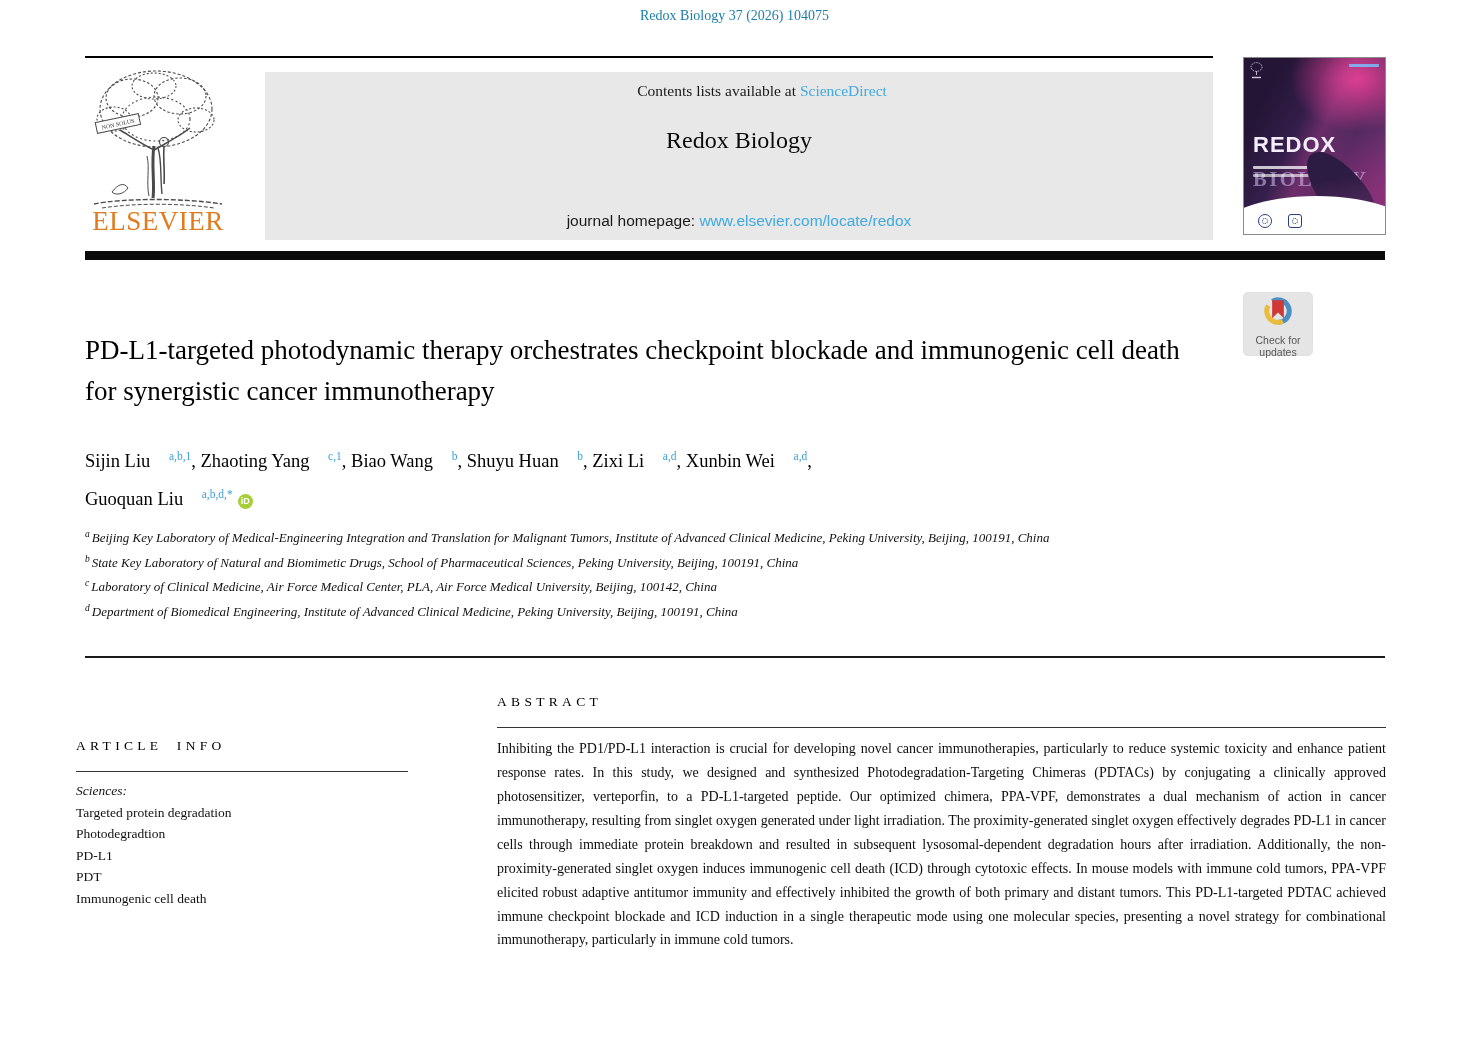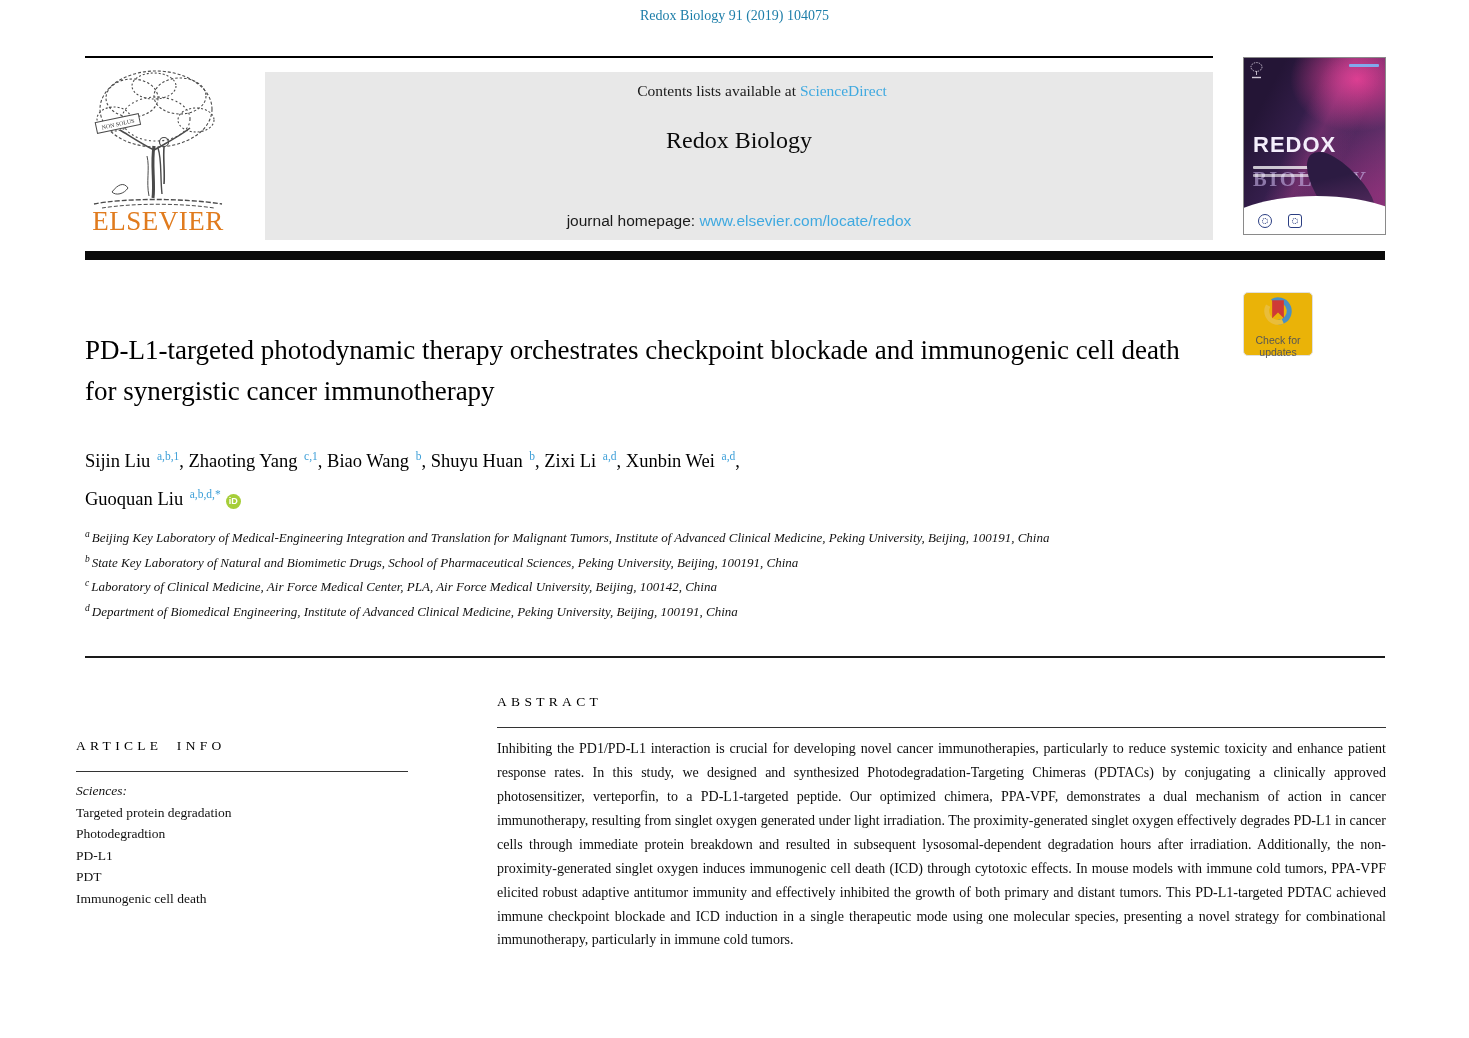"Redox Biology 91 (2019) 104075" div.citation { text: 91 (2019 -> 37 (2026 }
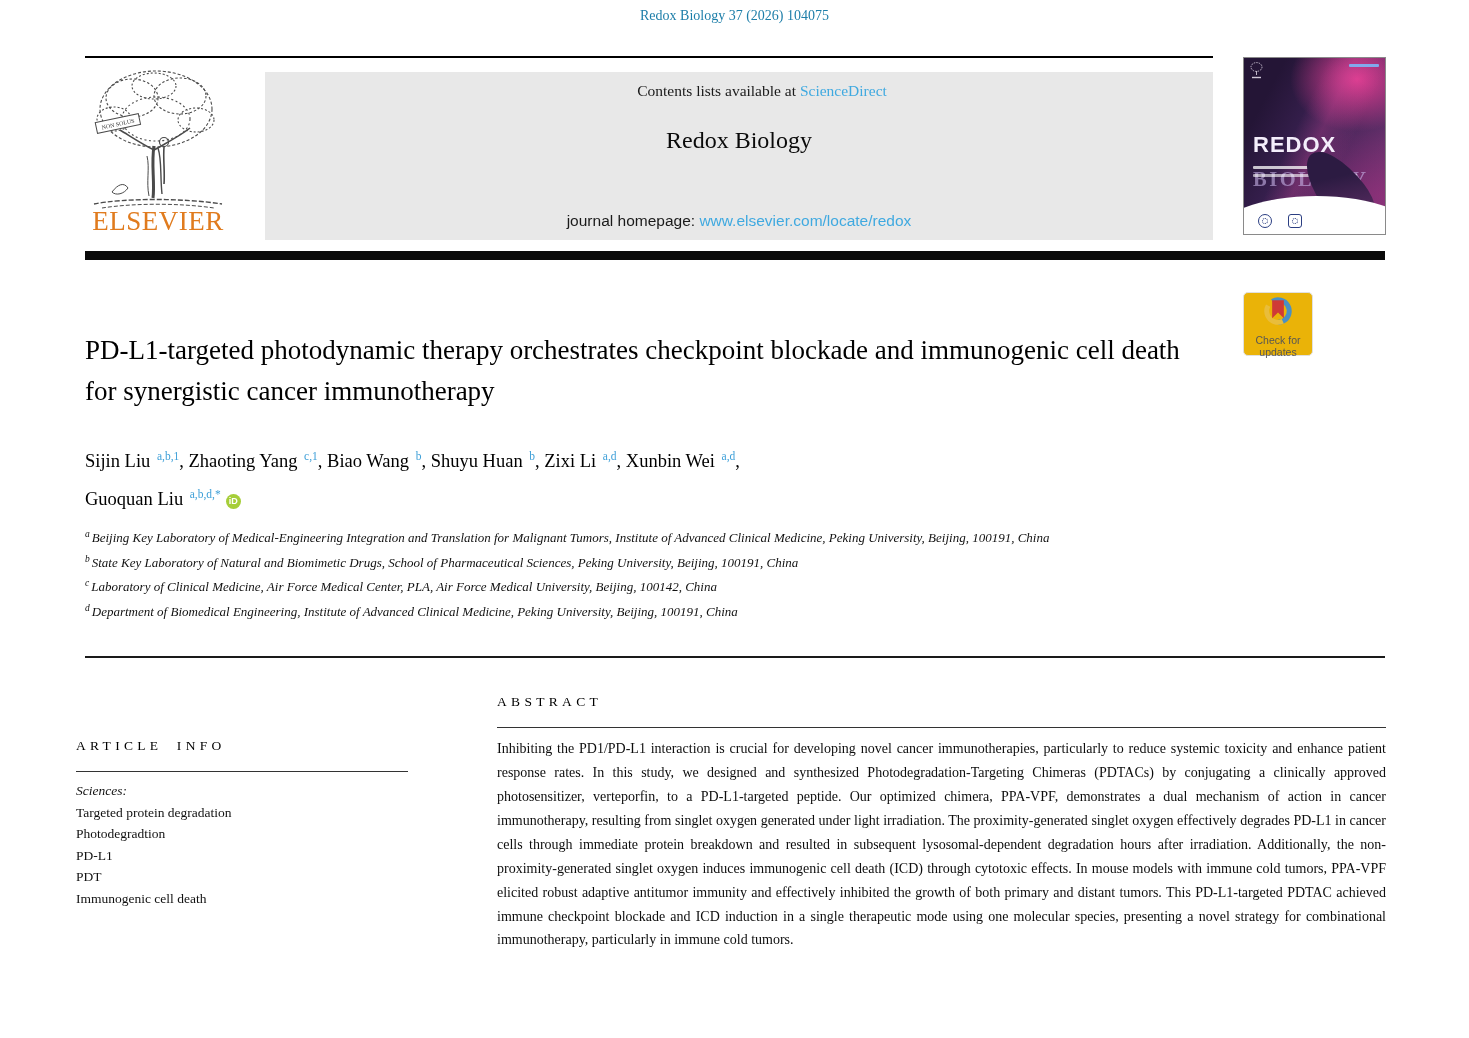"Check for" .badge { background: #eab308 -> #e5e5e5 }
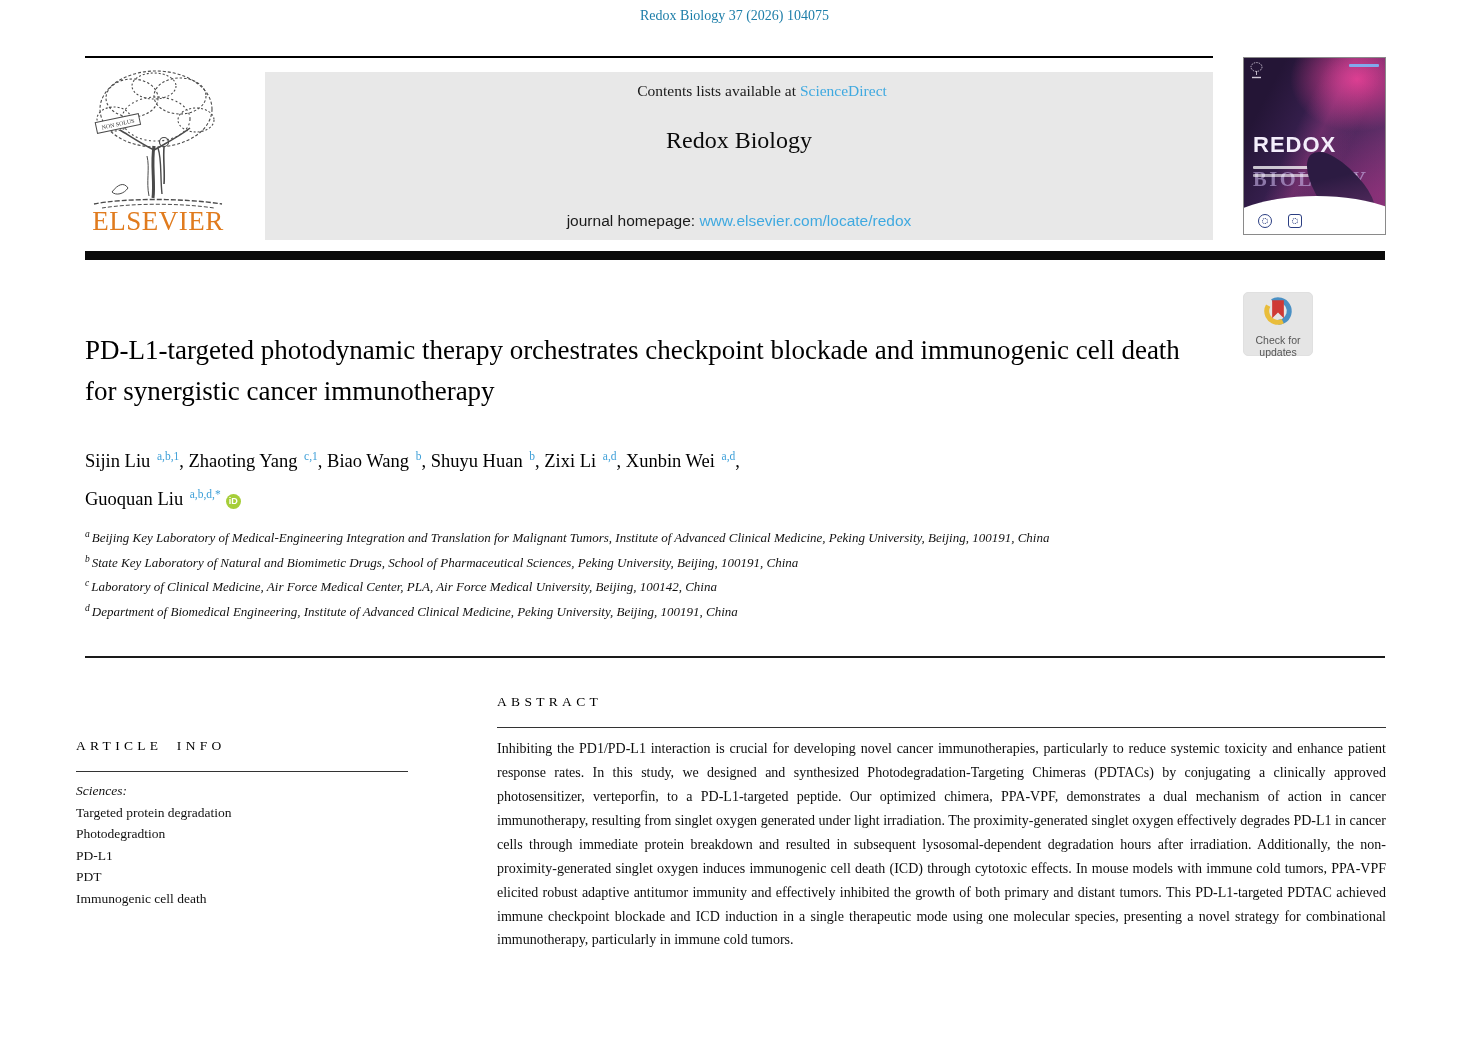"a,b,1" .author-sup { margin-left: 2px -> 14px }
